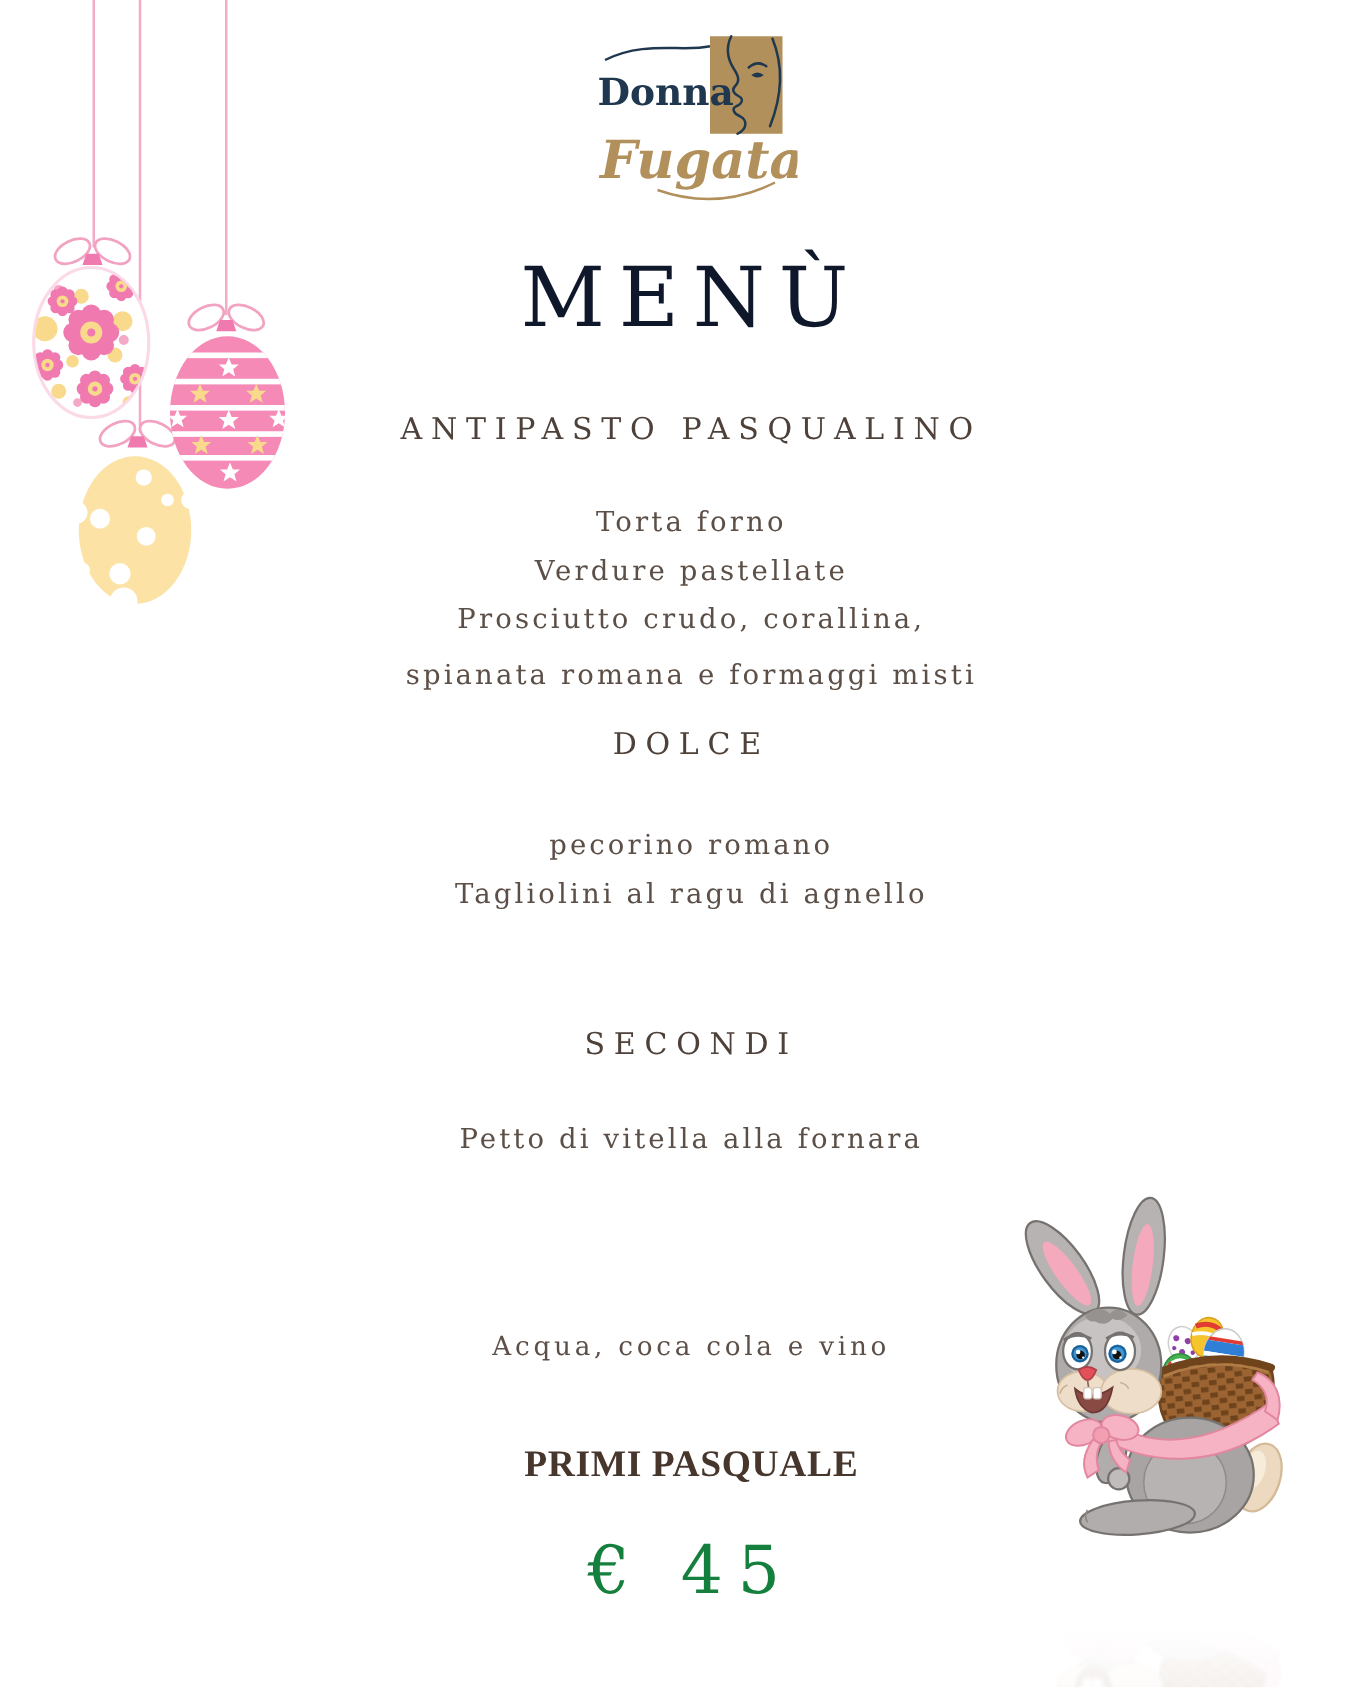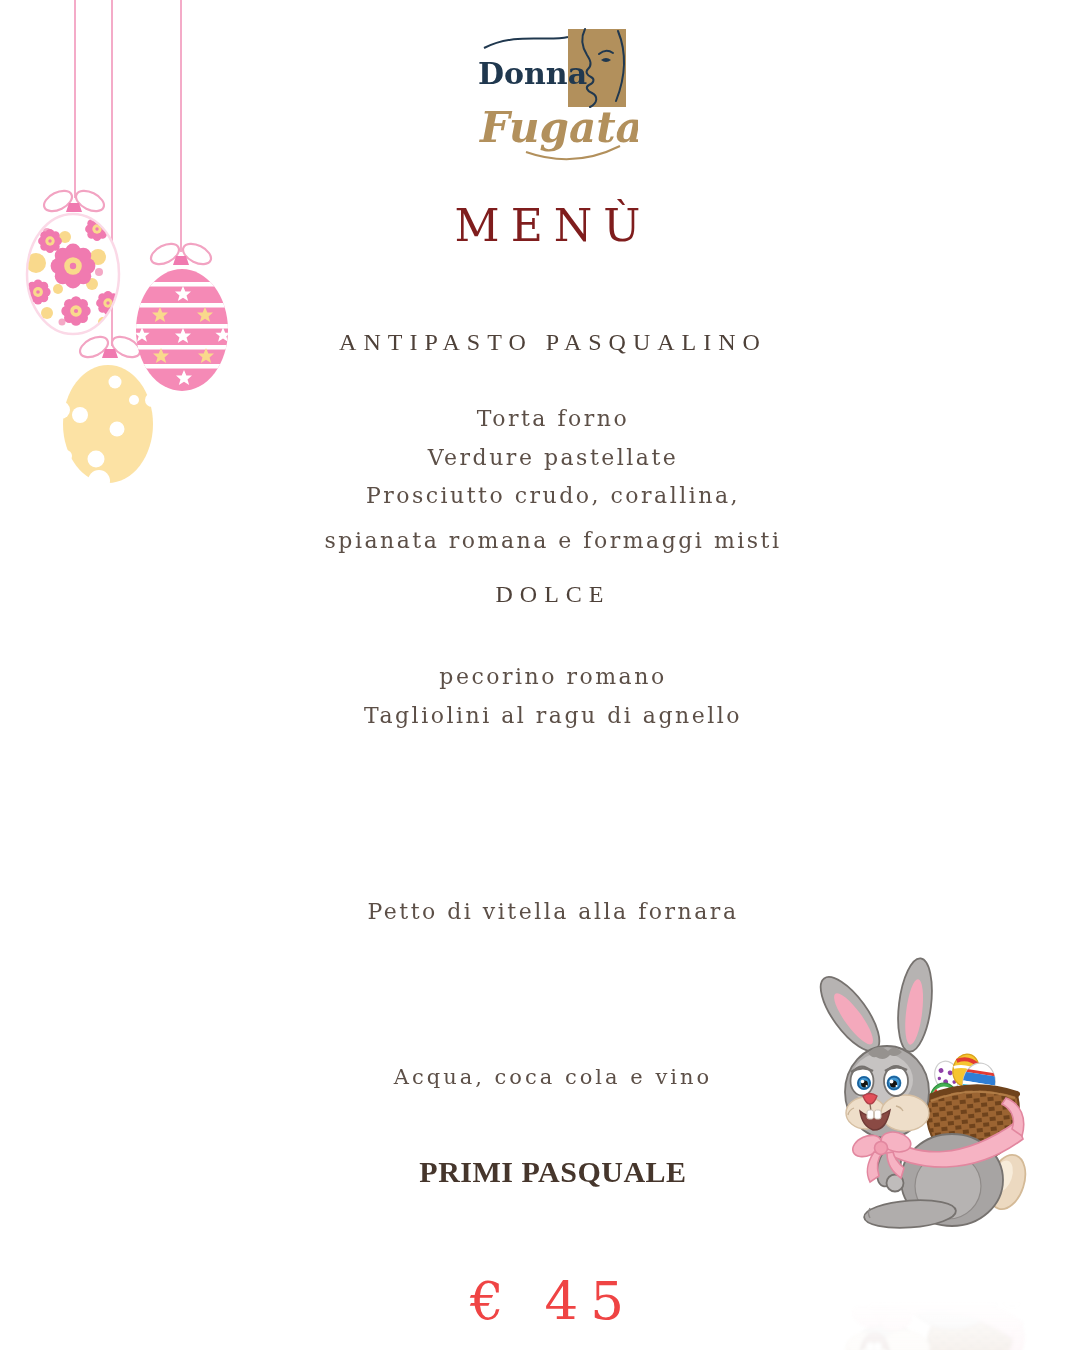"MENÙ" .menu-title { color: #7f1d1d -> #0f172a; font-size: 44px -> 66px }
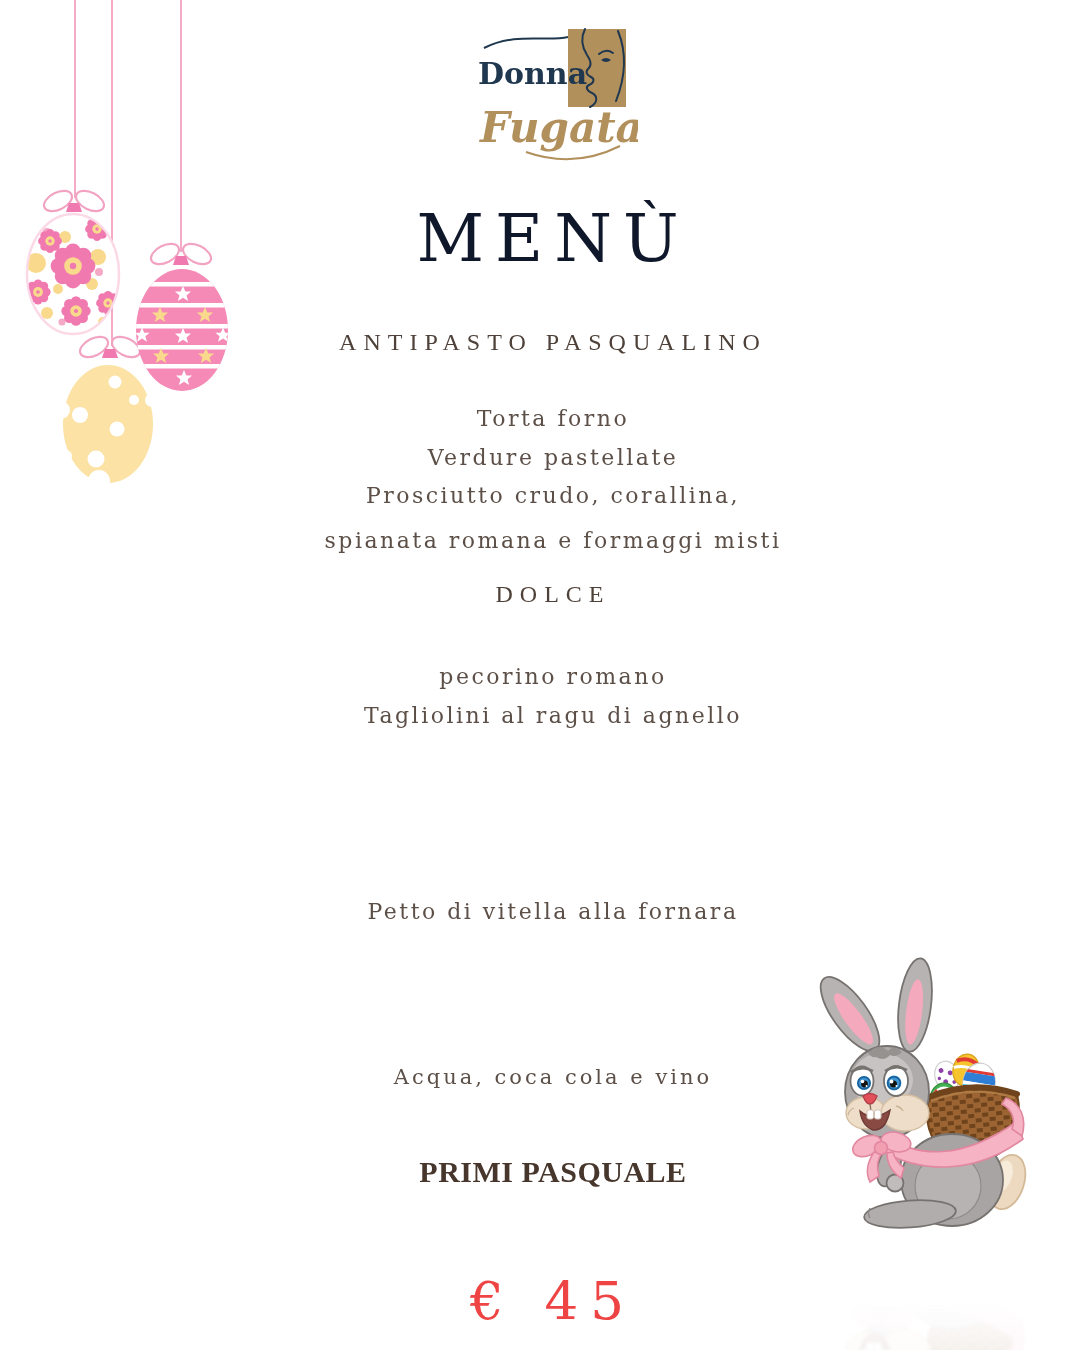"ANTIPASTO PASQUALINO" .sec-head { font-family: Liberation Serif, serif -> none }
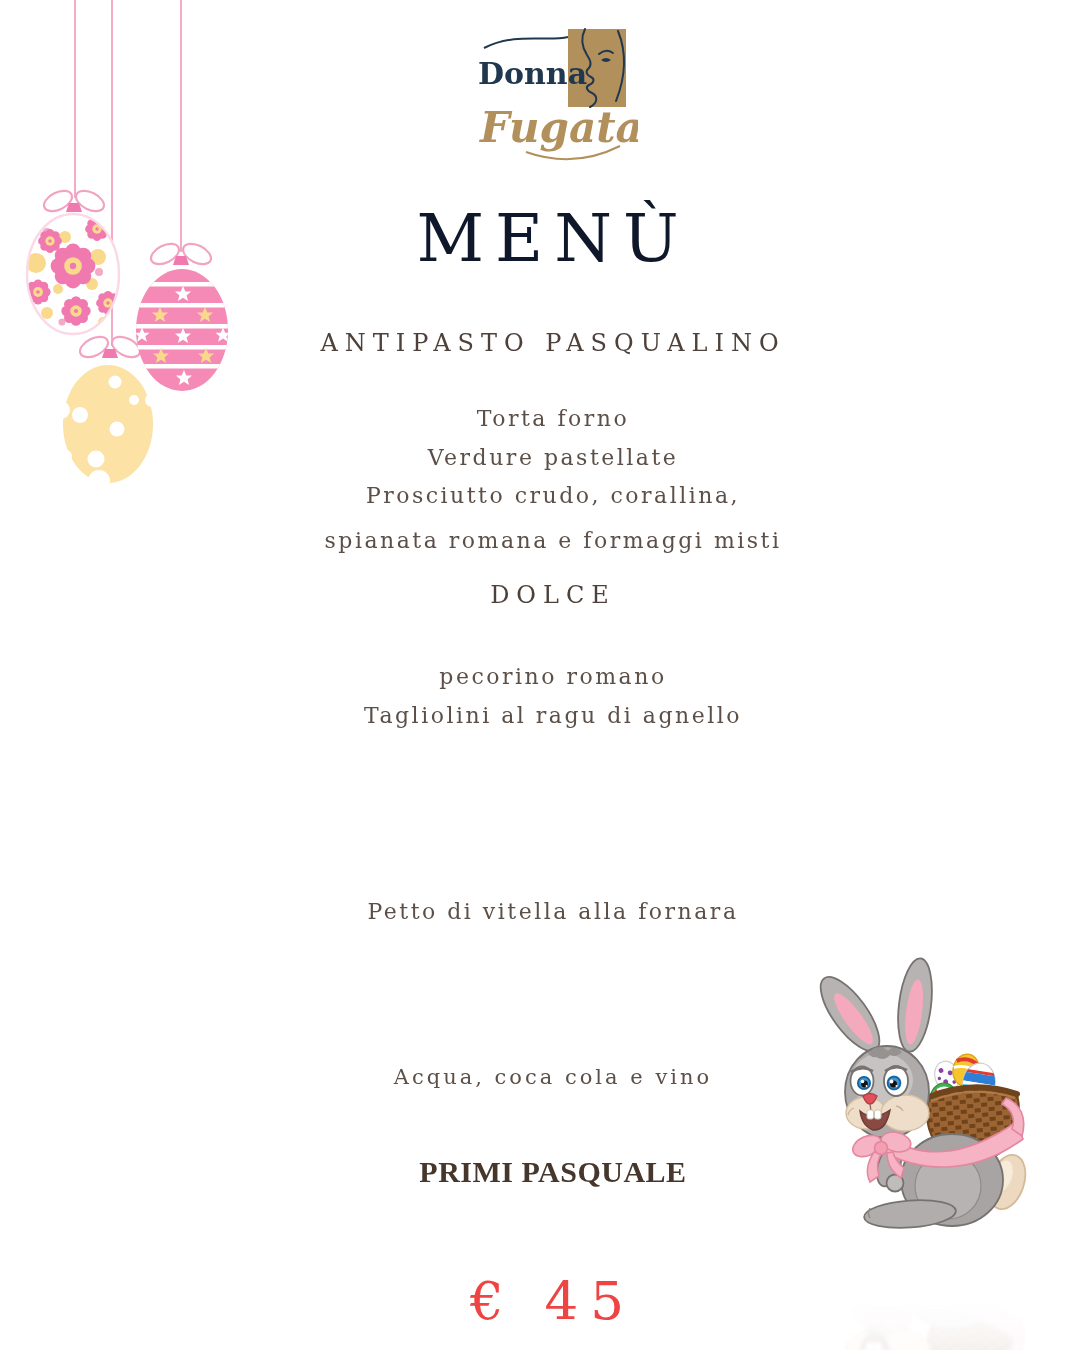"SECONDI" h2.sec-head { html: none -> <h2>SECONDI</h2> }
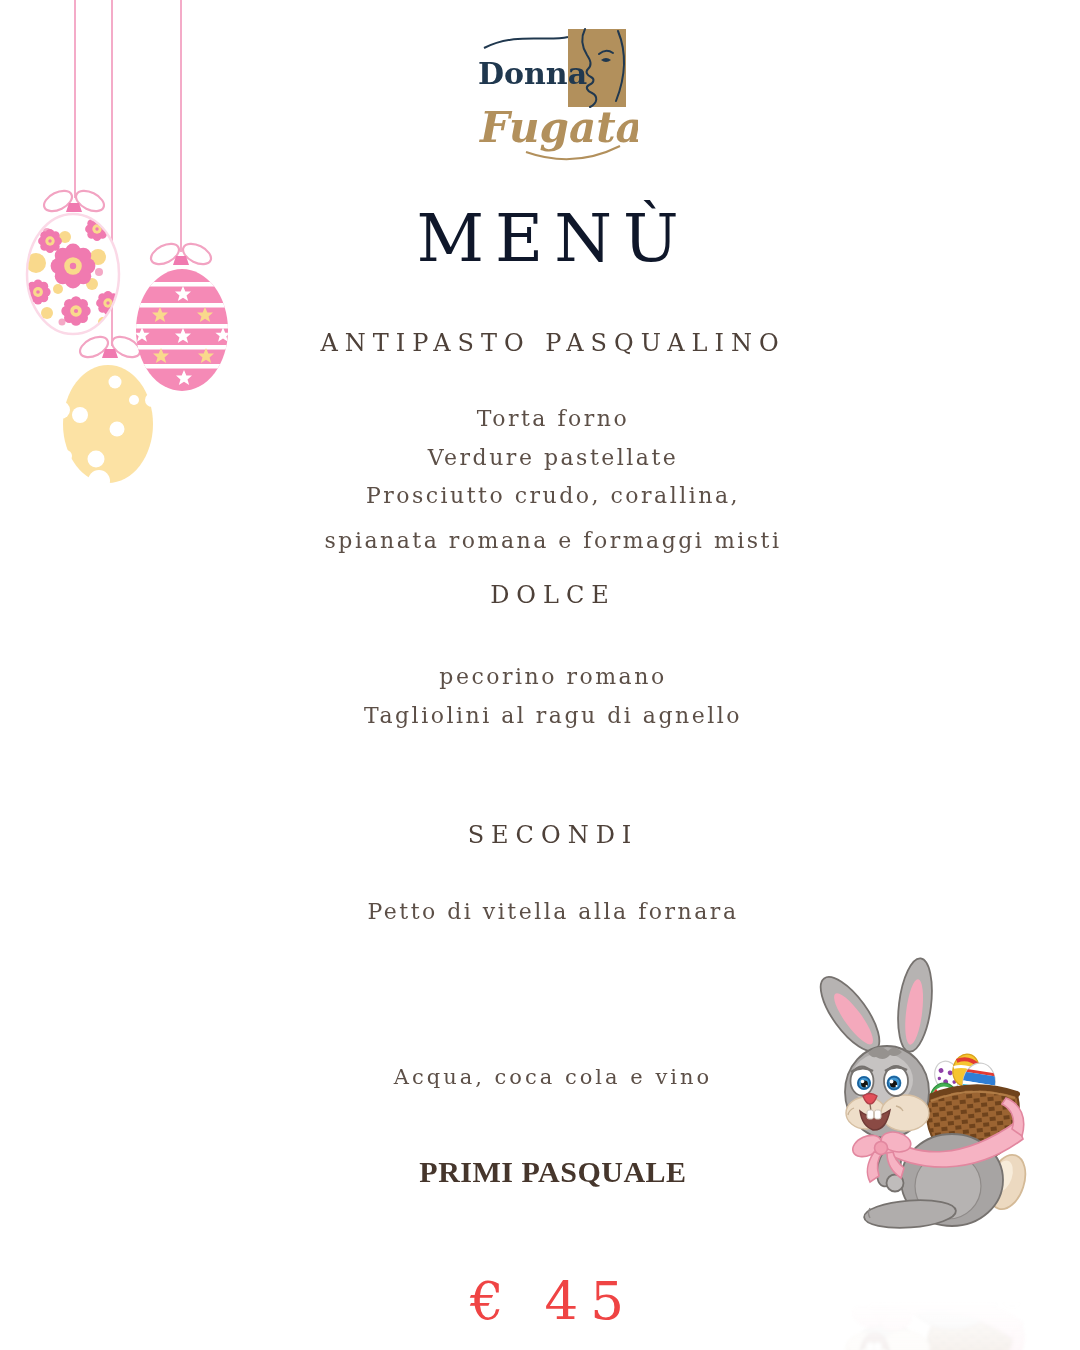"€ 45" .price { color: #ef4444 -> #15803d; margin-top: 44px -> none }
